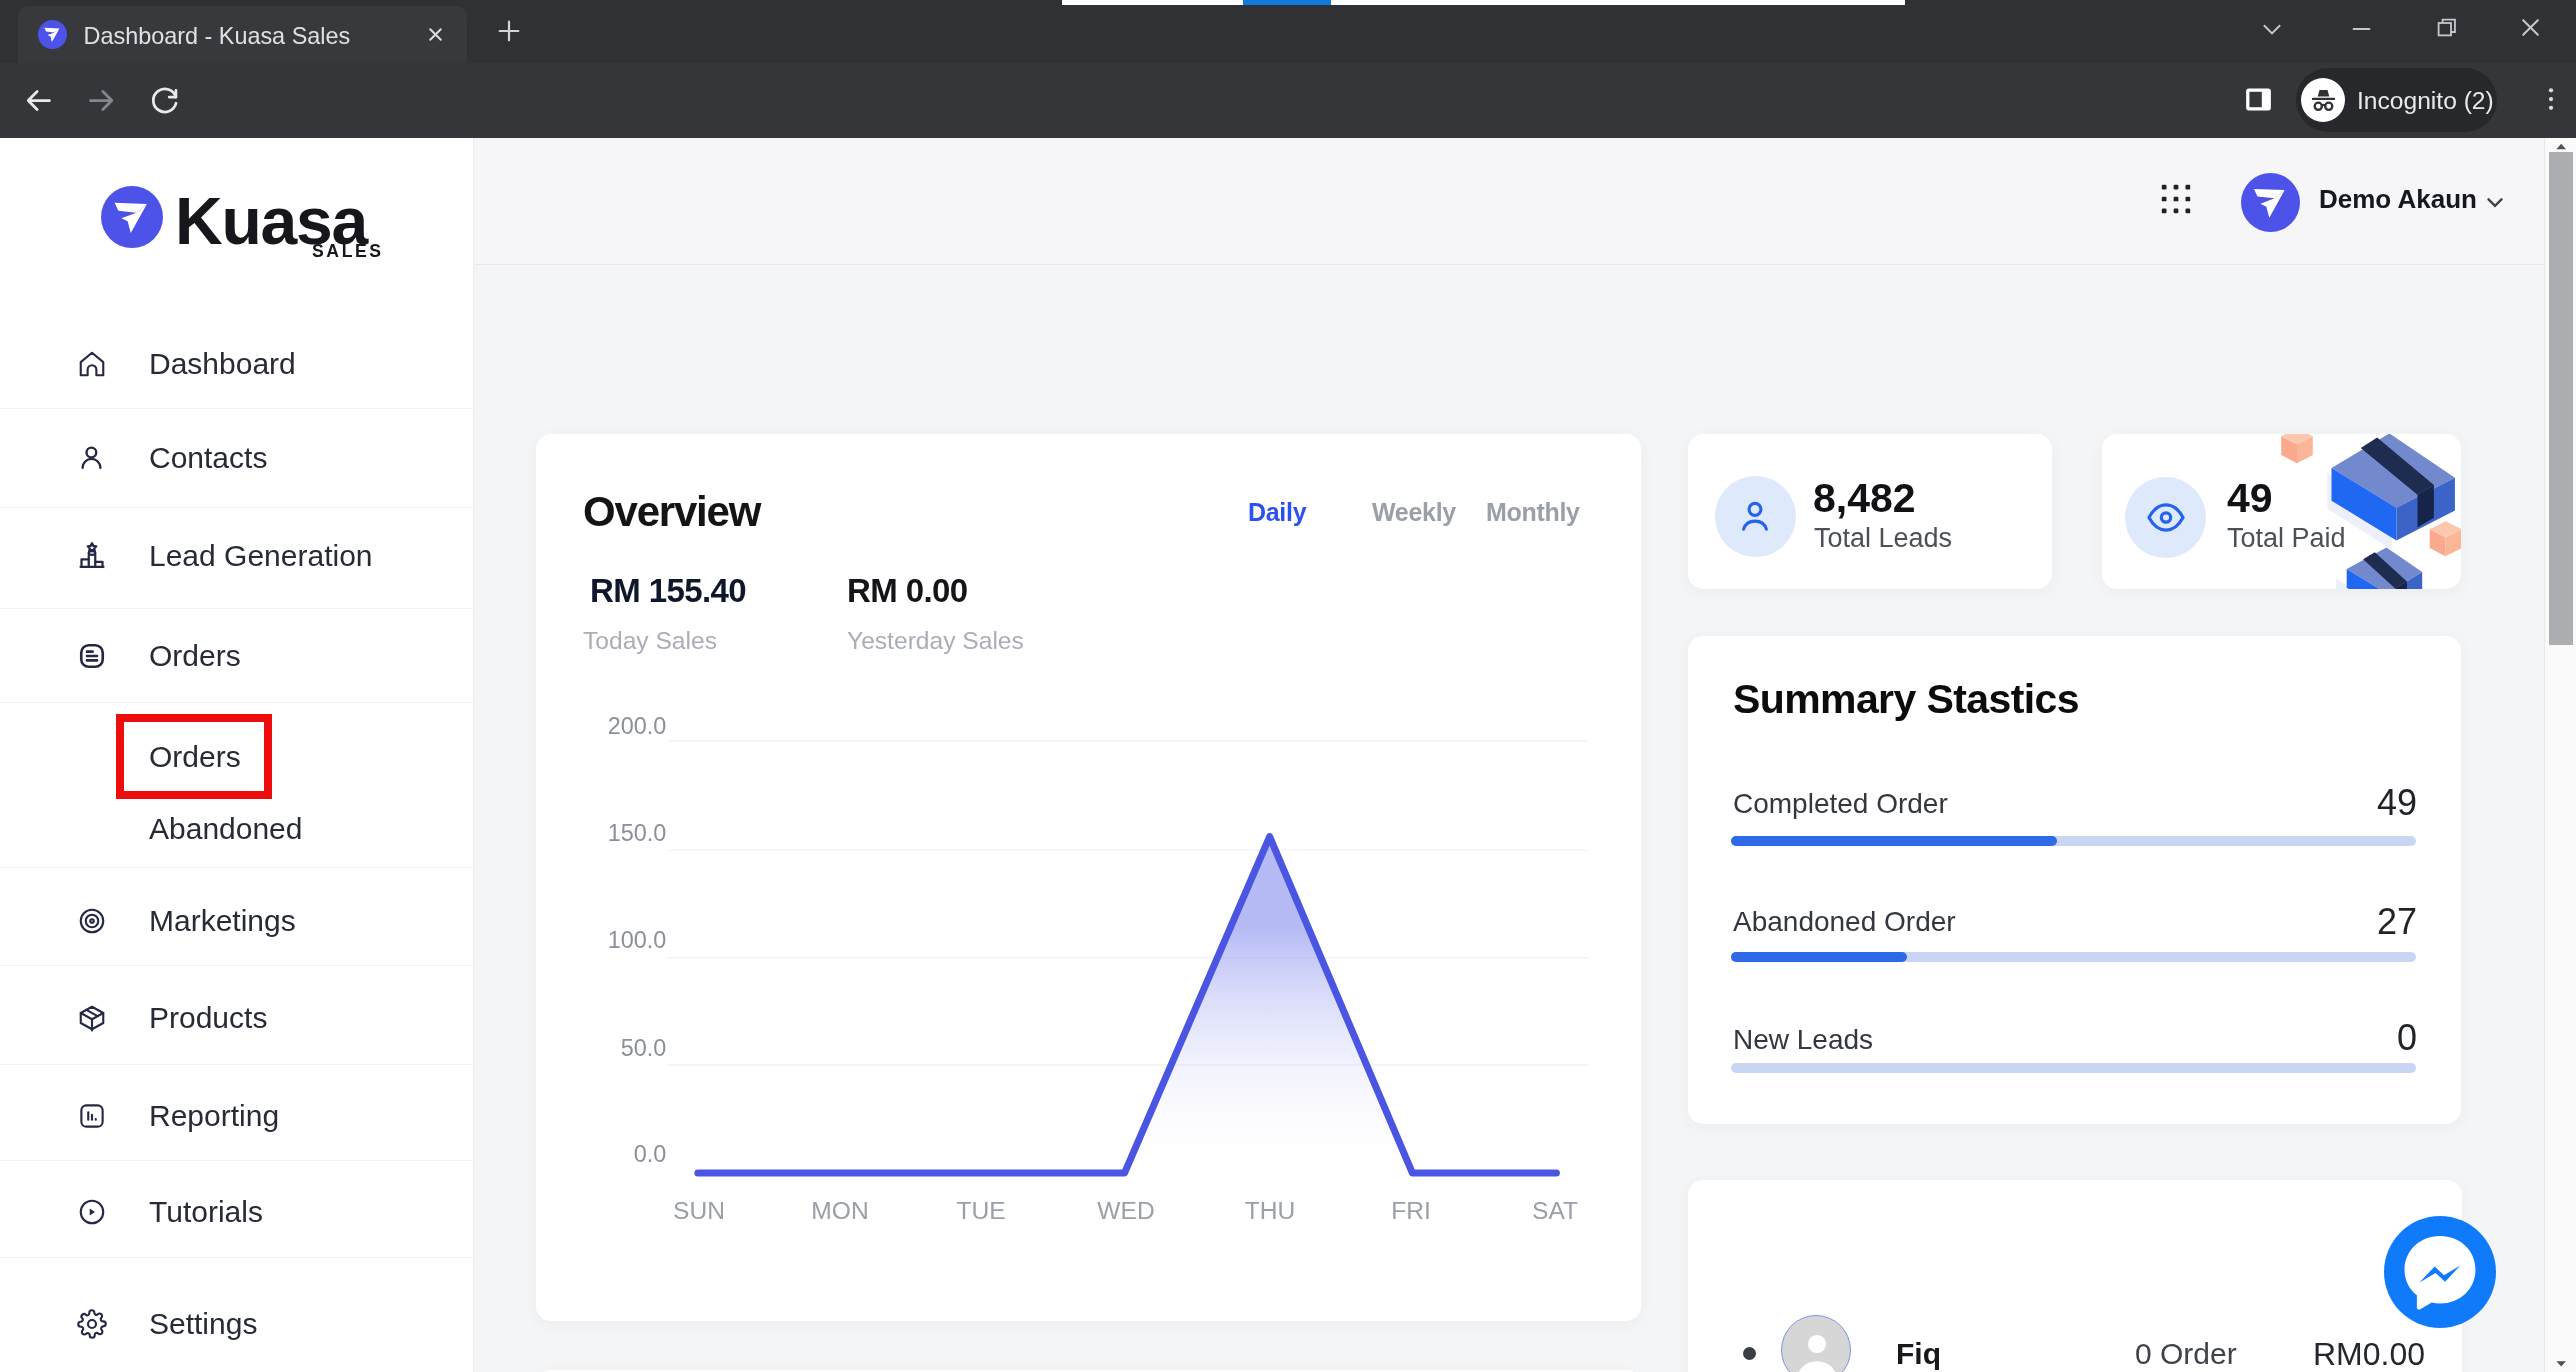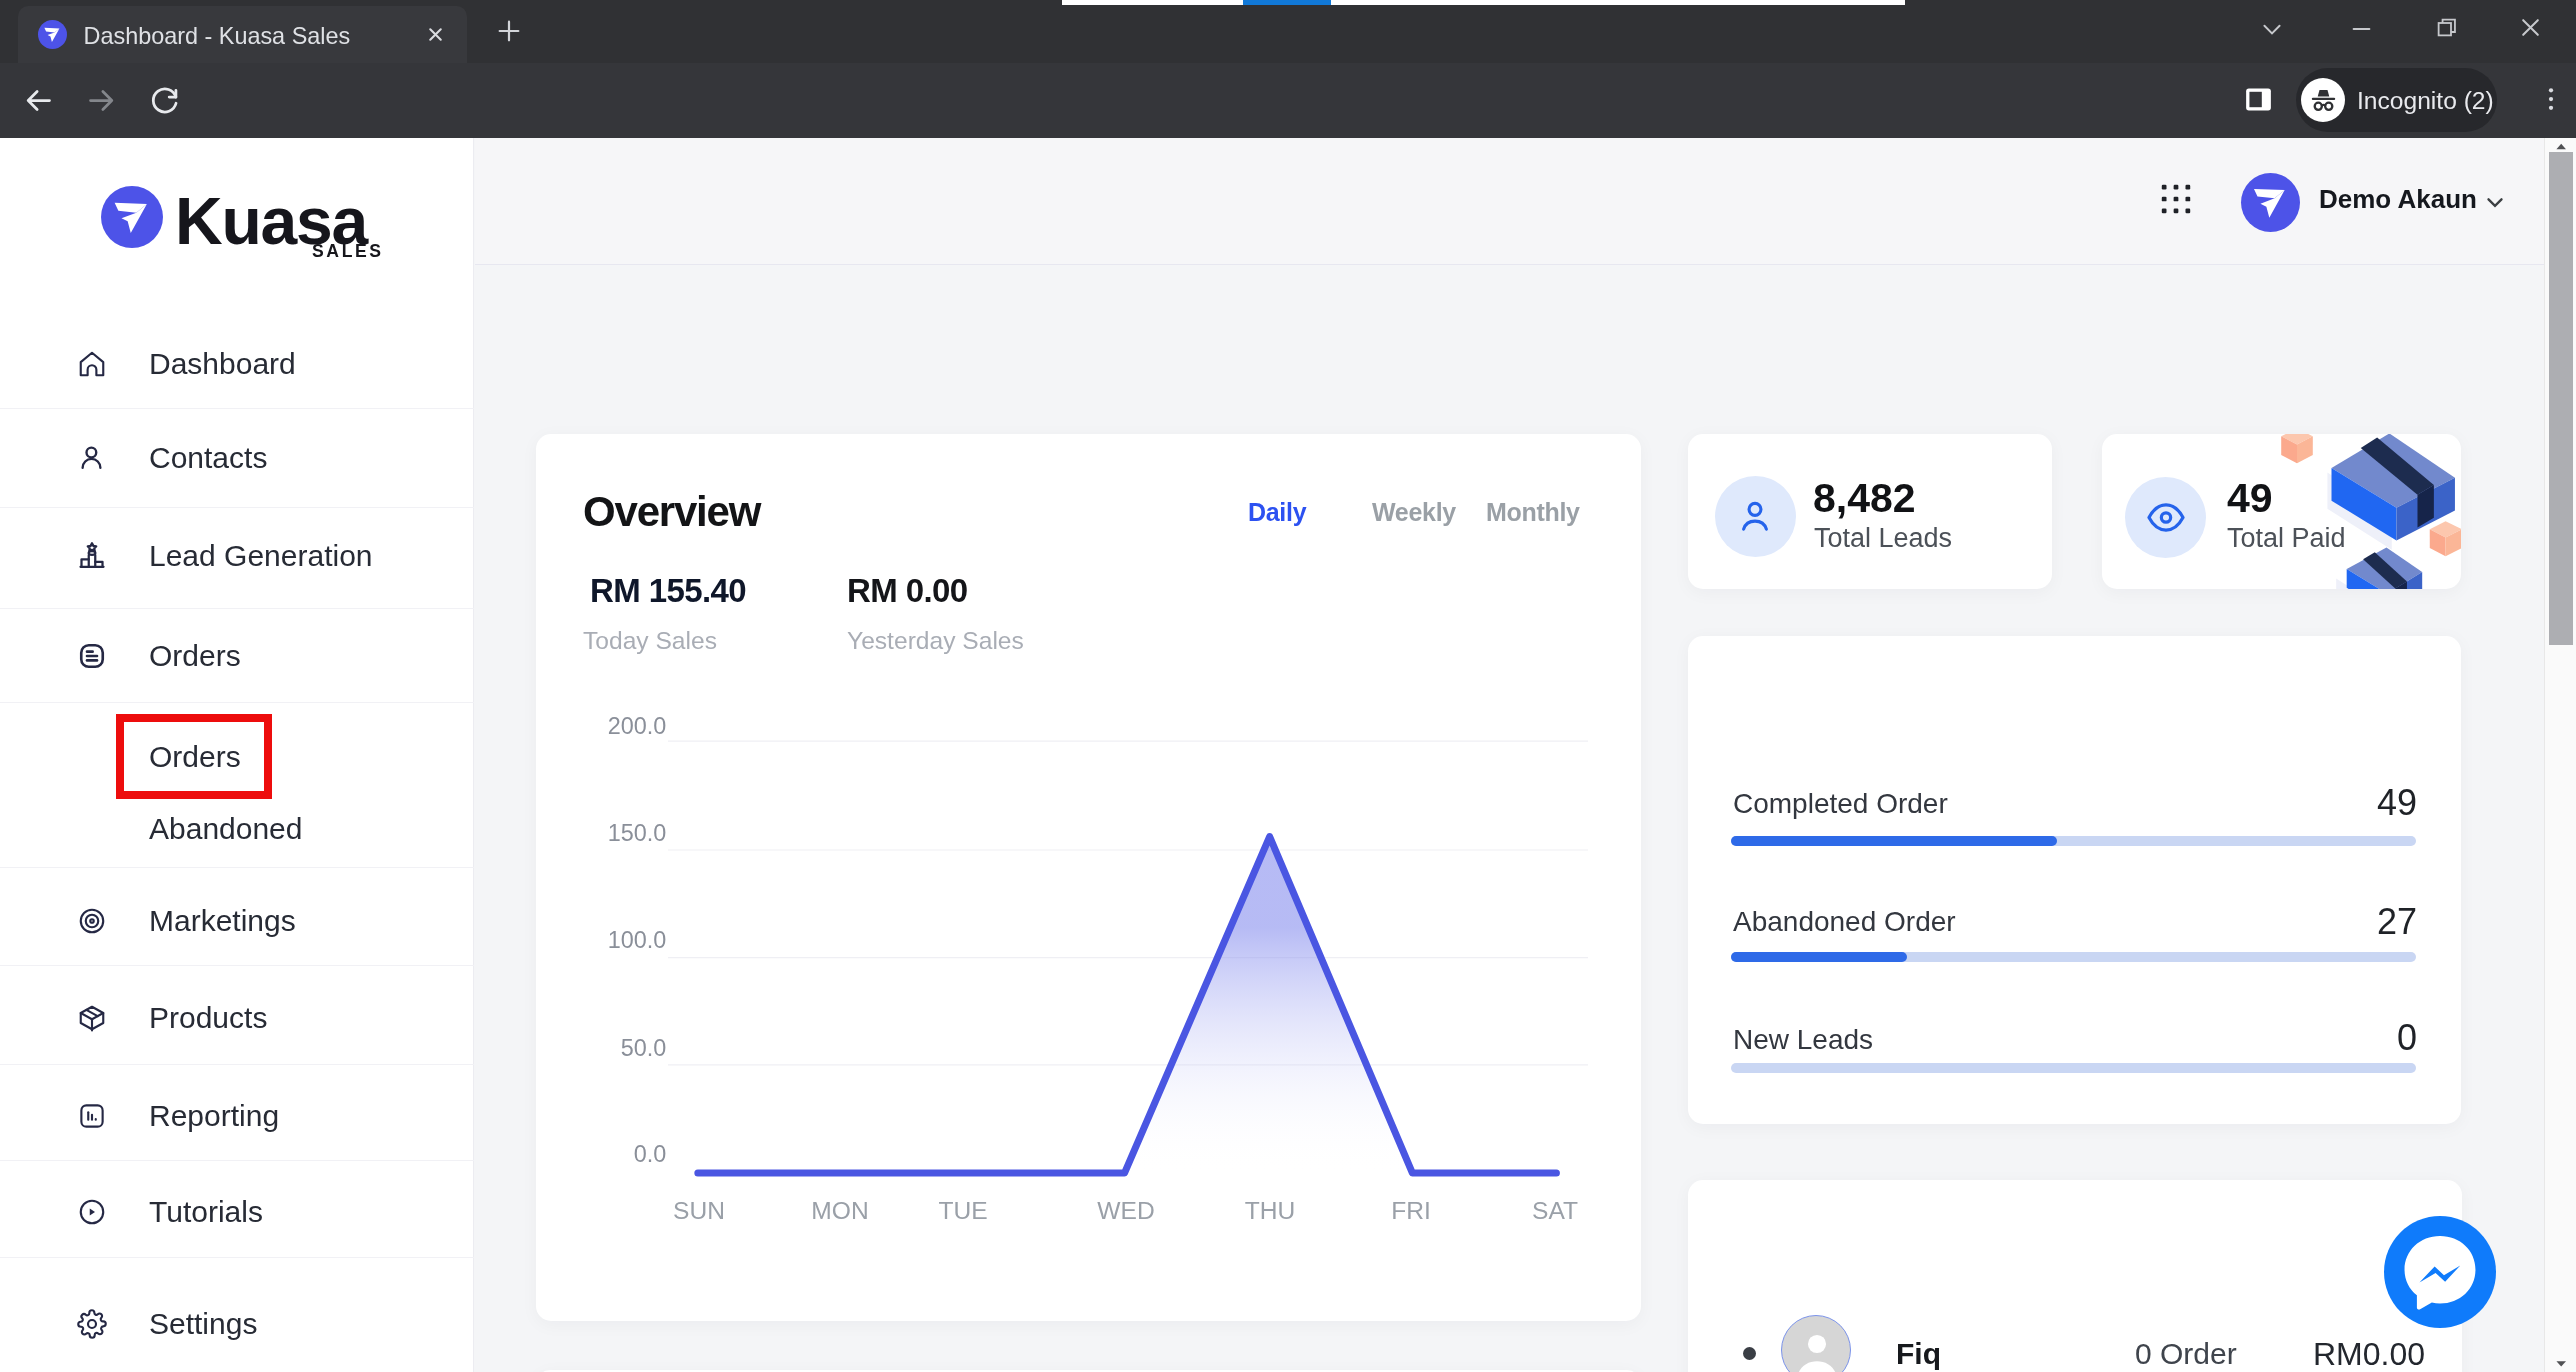"Summary Stastics" h2 { html: none -> <h2>Summary Stastics</h2> }
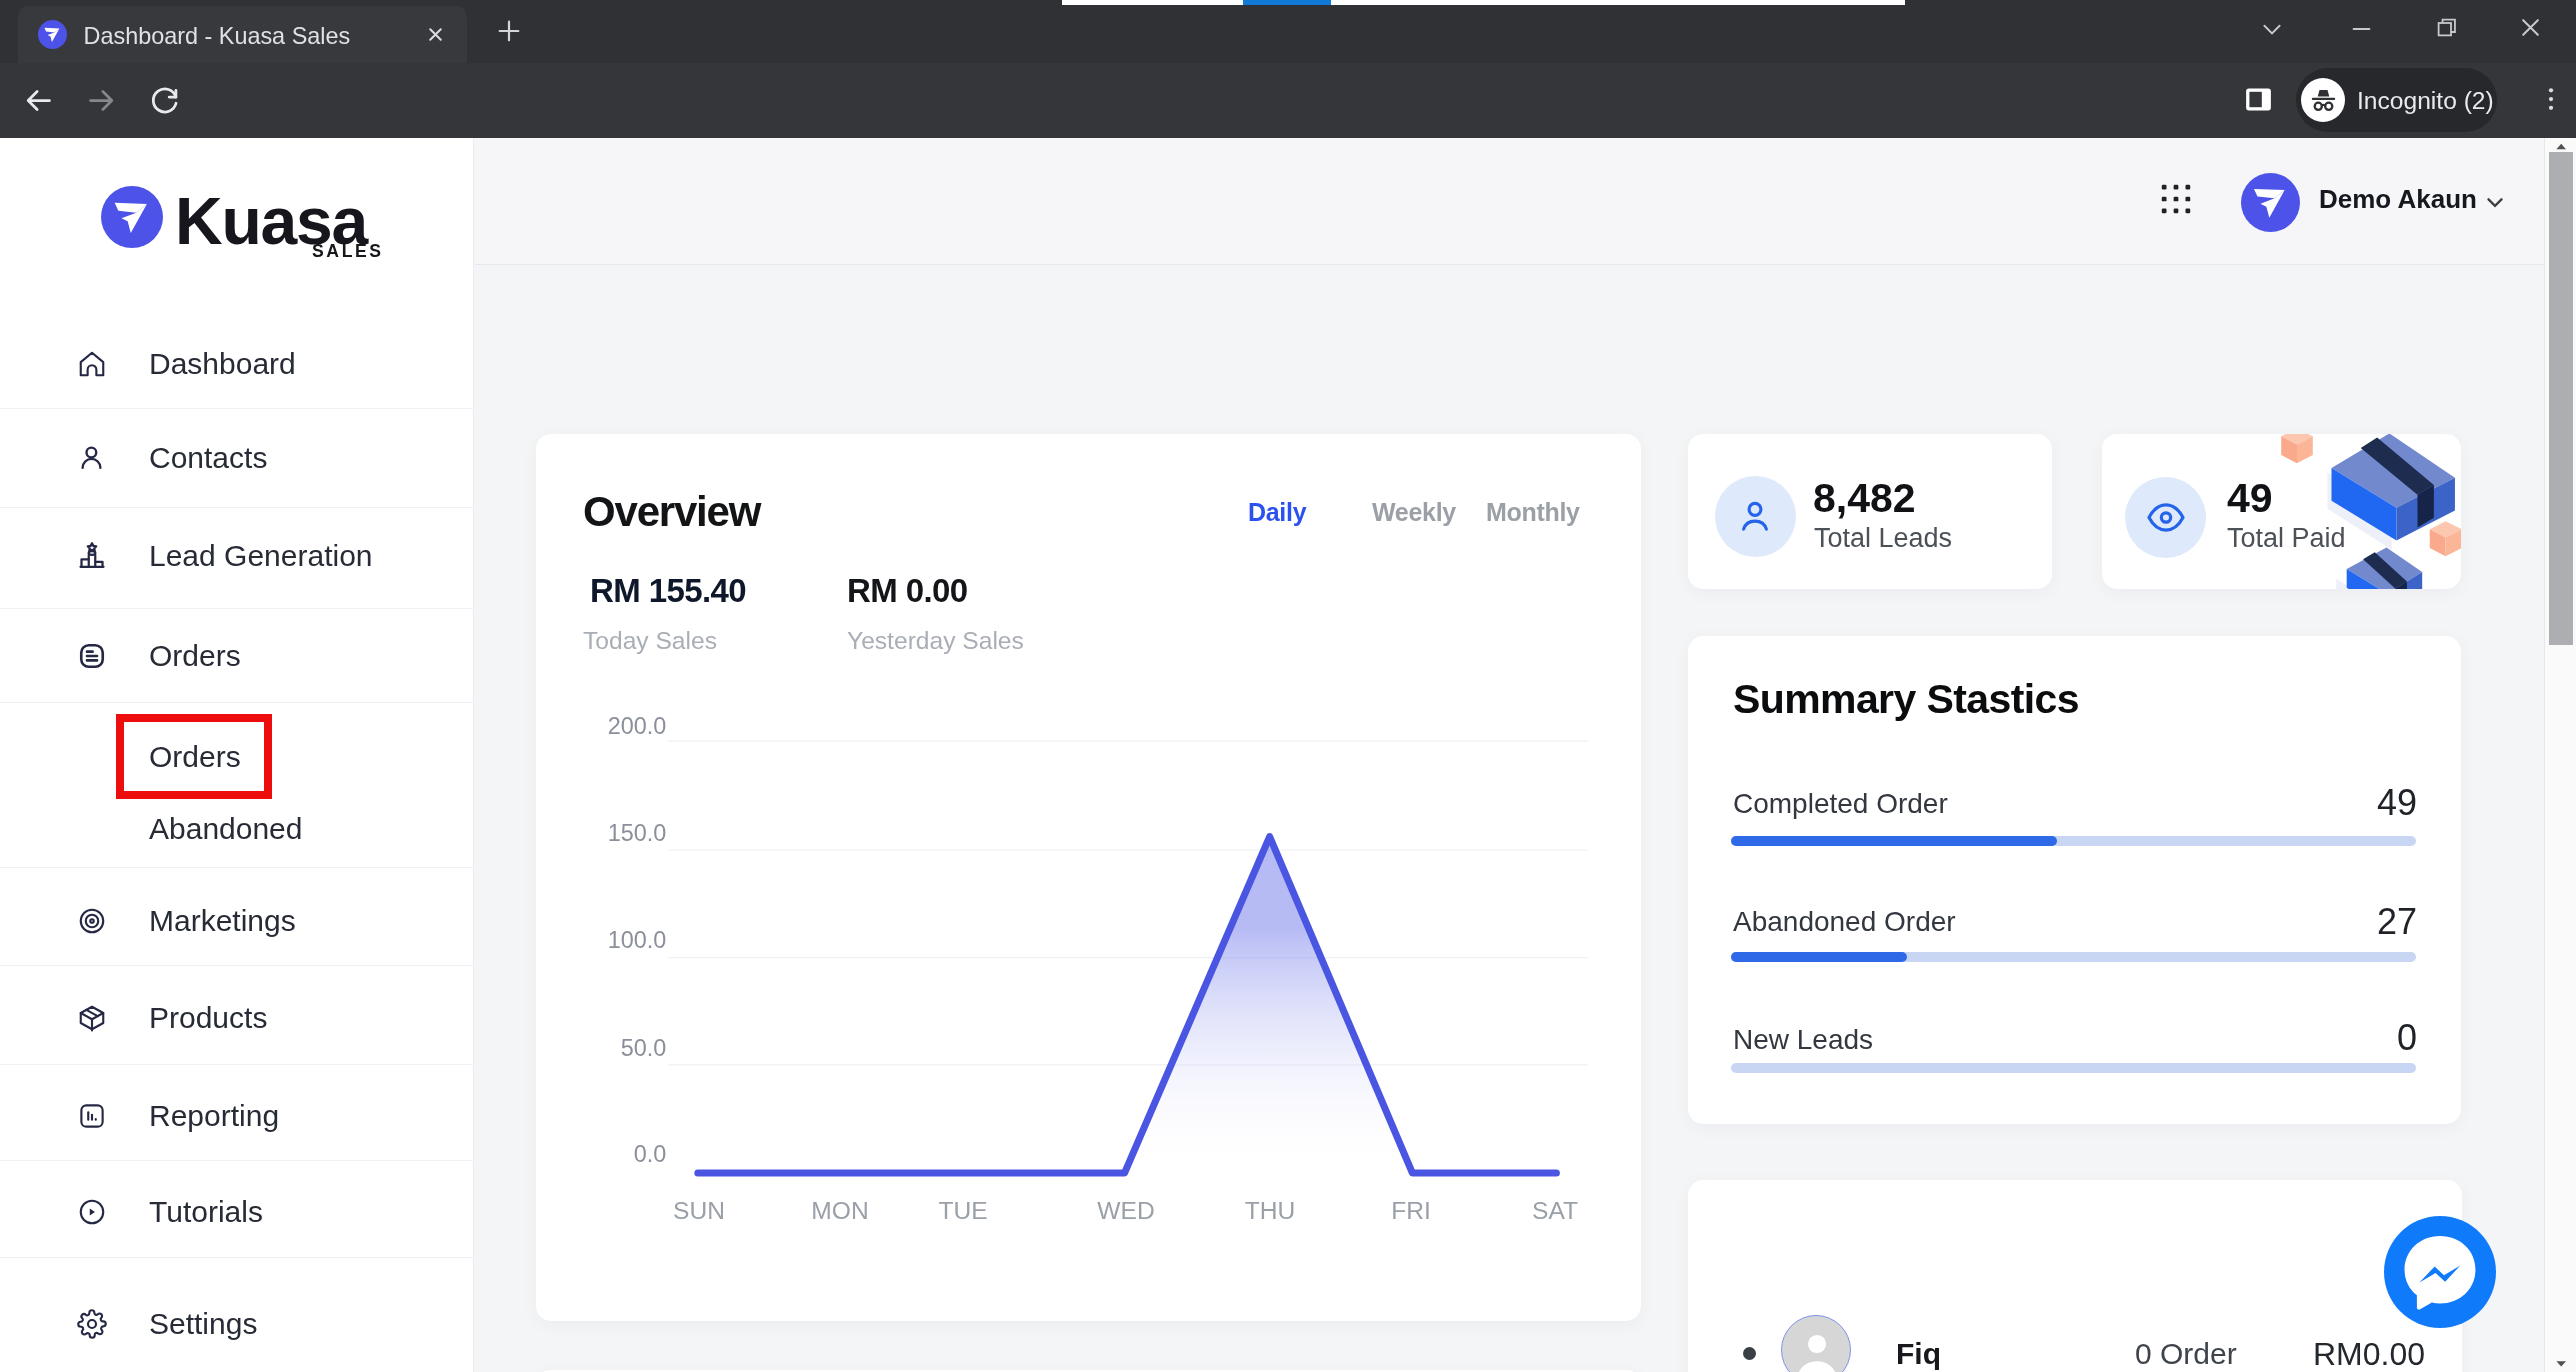"TUE" span { left: 427px -> 445px }
